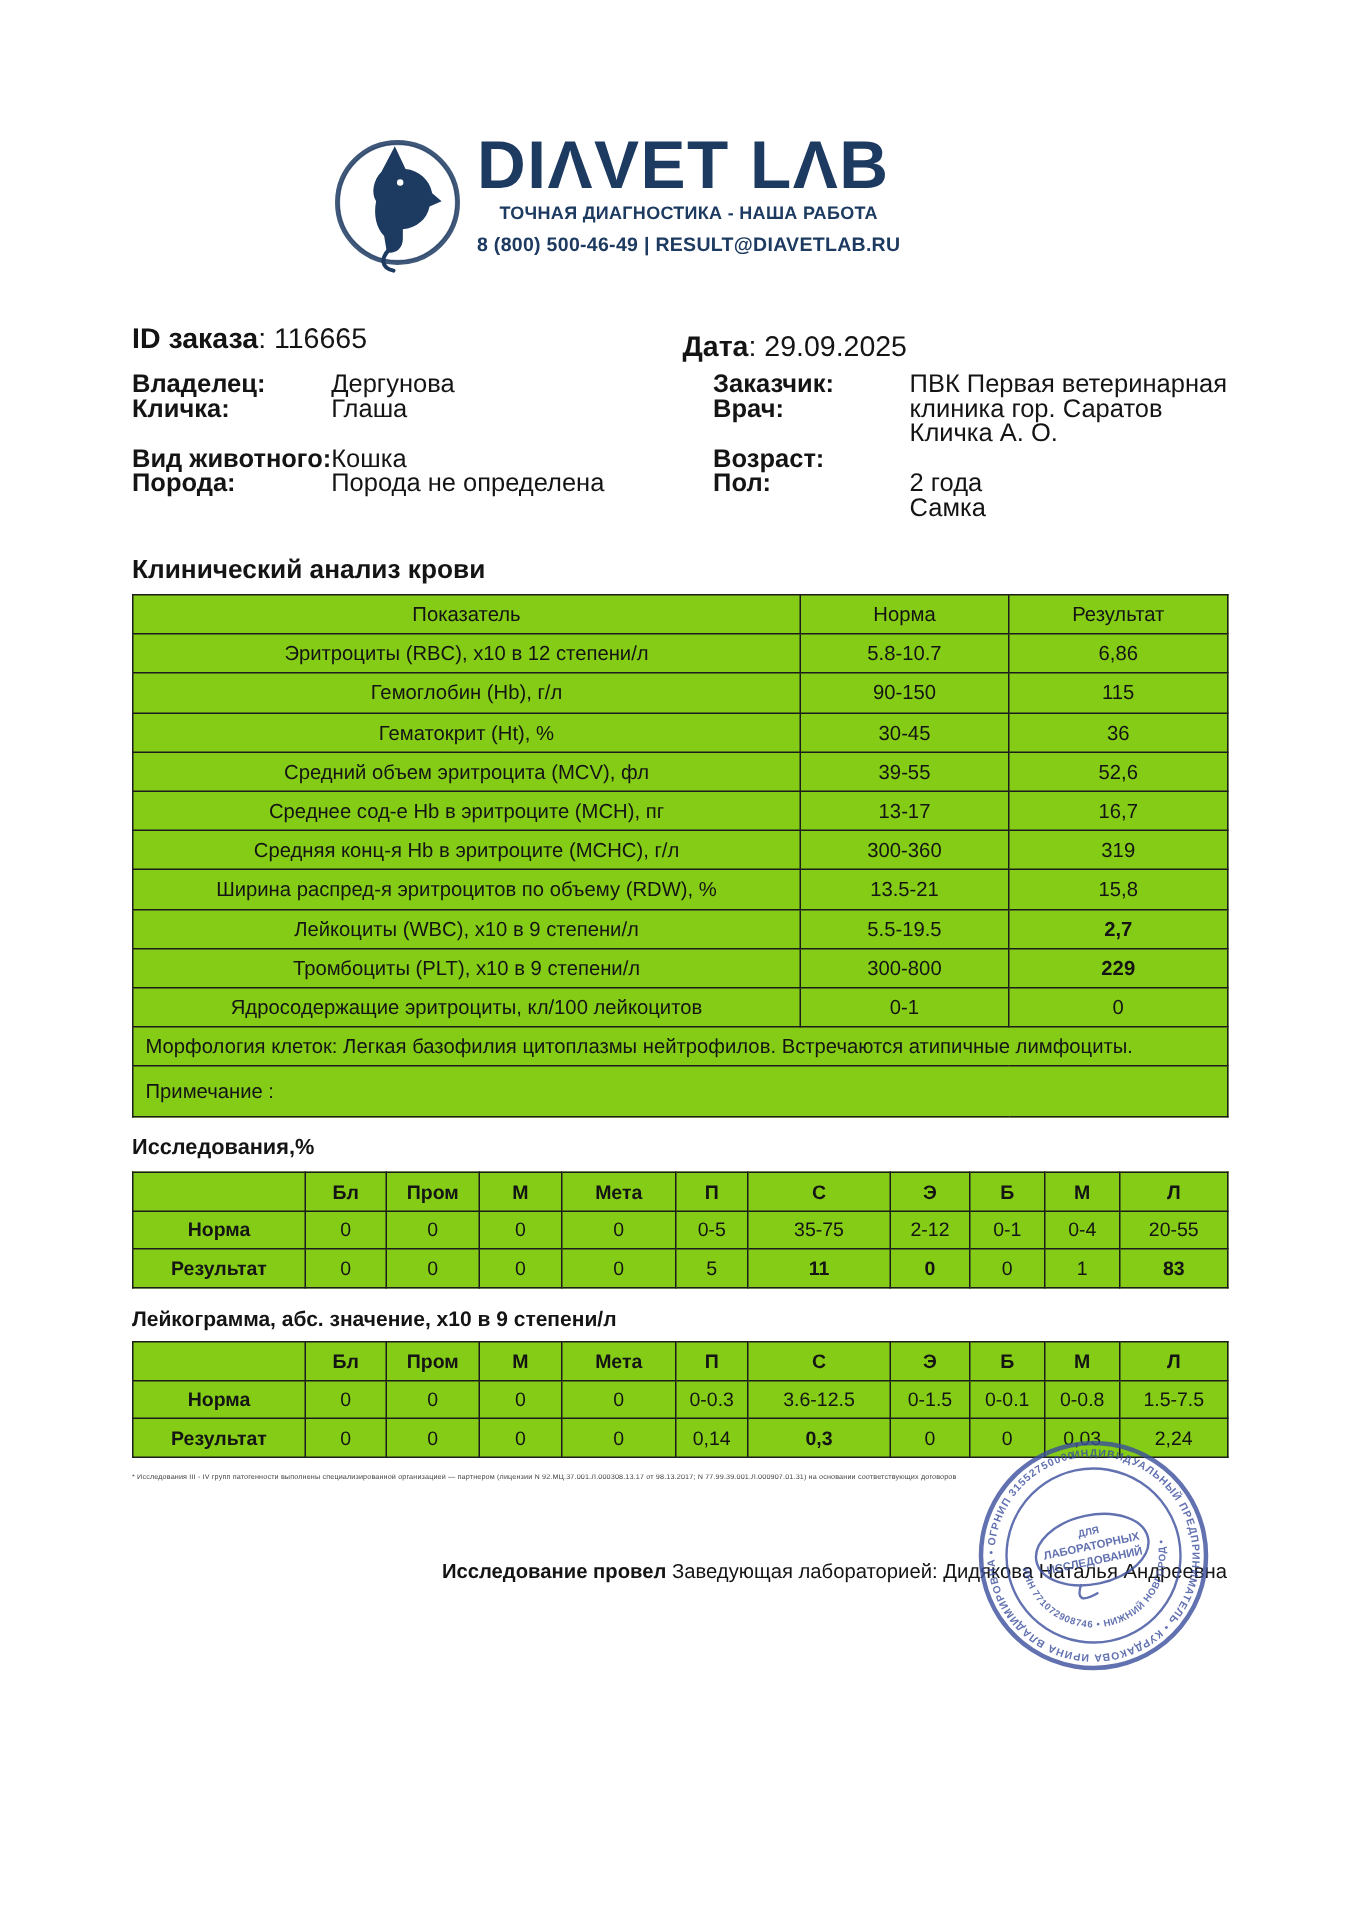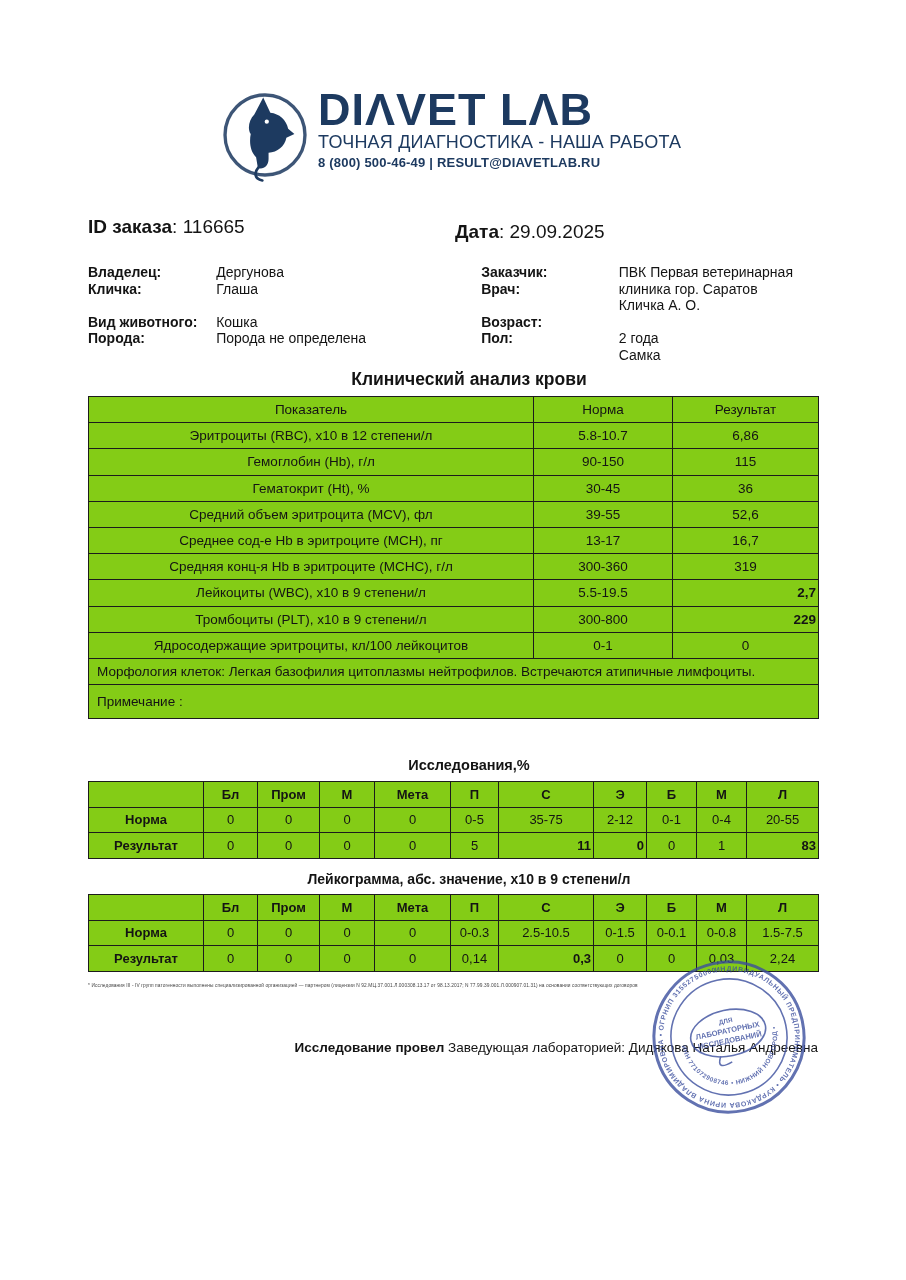"ТОЧНАЯ ДИАГНОСТИКА - НАША РАБОТА" .tagline { font-size: 18px -> 12px; font-weight: normal -> bold }
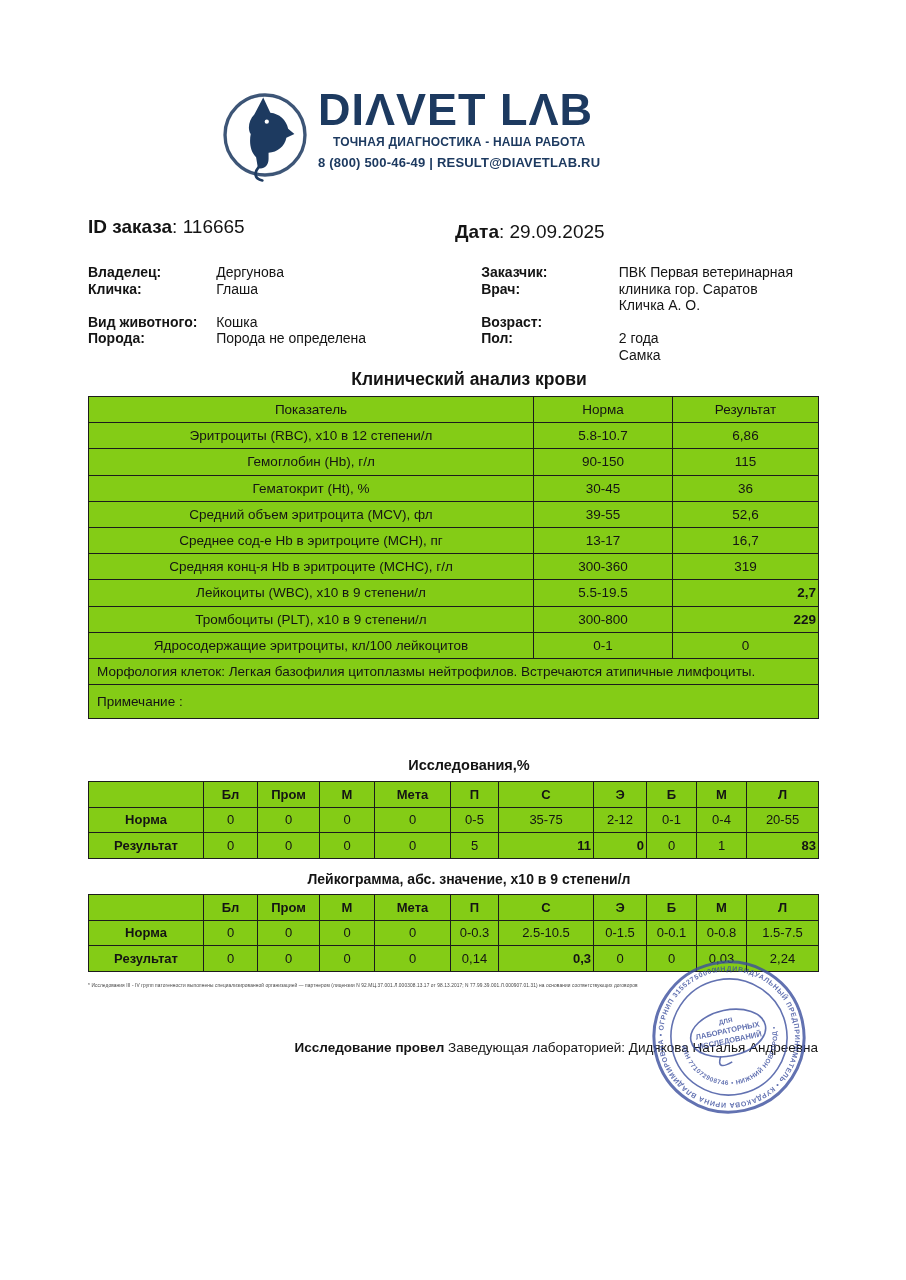"Владелец:" .info-grid { font-size: 14px -> 17px; top: 264px -> 248px }
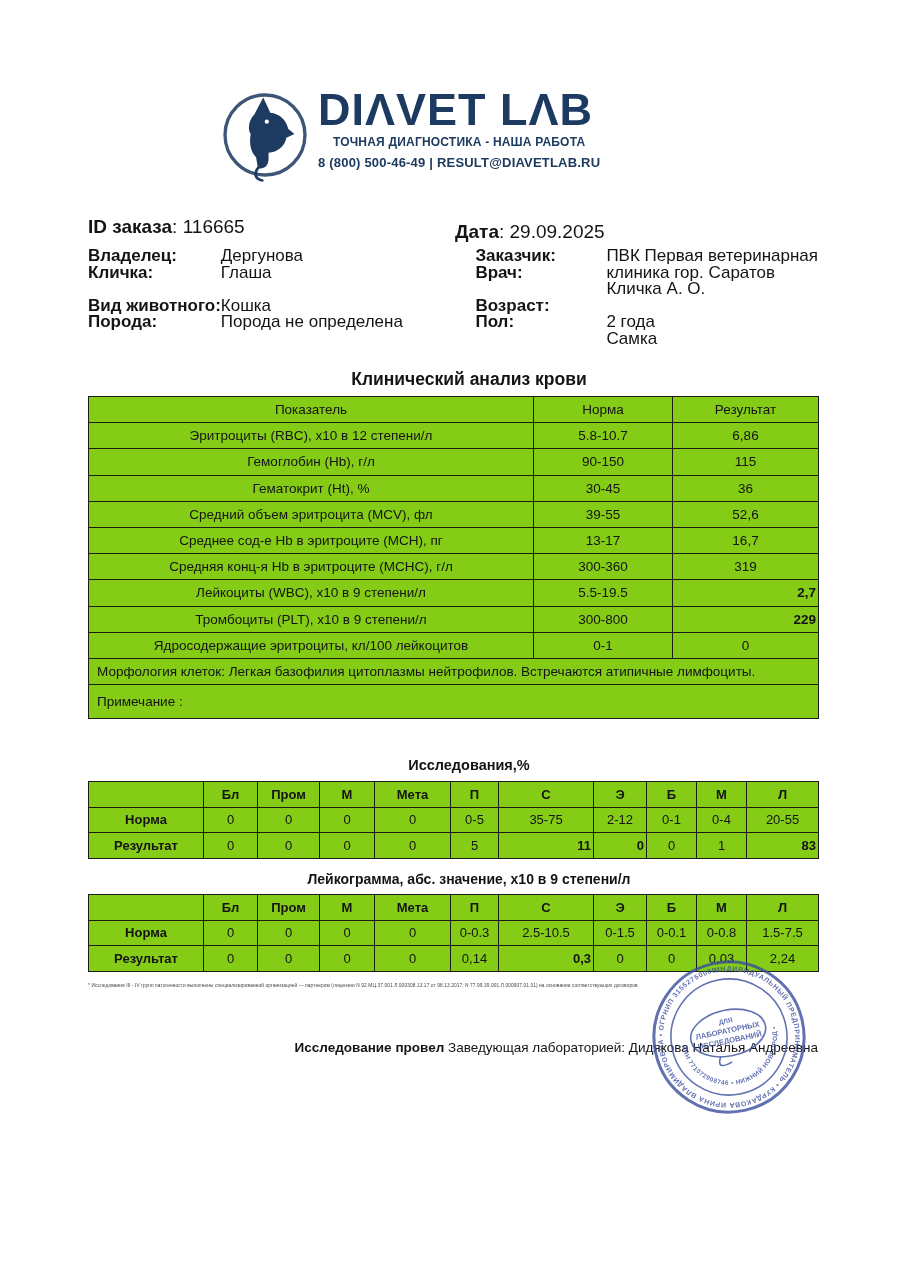"Клинический анализ крови" .sec-title { left: 104px -> 88px; text-align: center -> none }
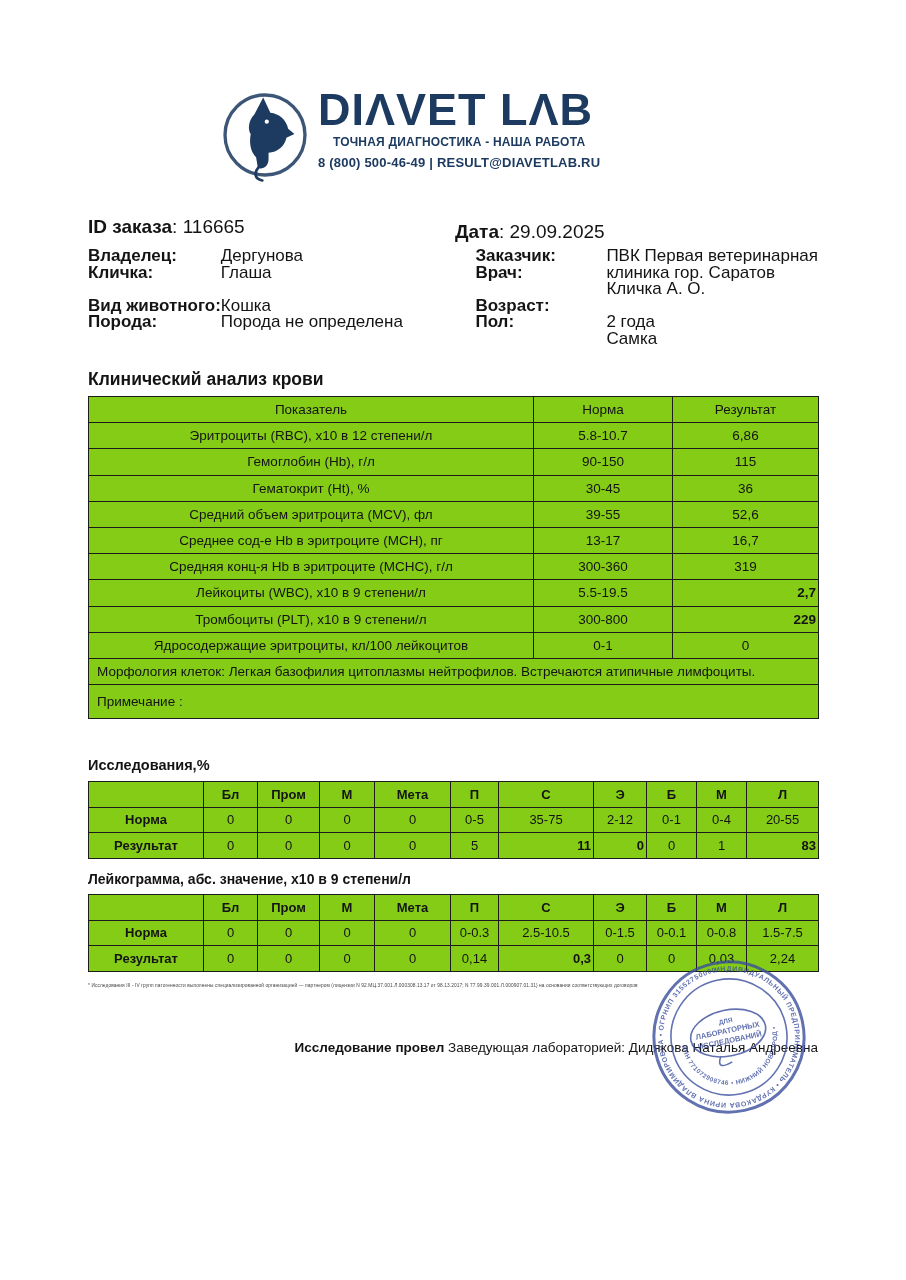"Ширина распред-я эритроцитов по объему" tr { html: none -> <tr> <td>Ширина распред-я эритроцитов по объему (RDW), %</td> <td>13.5-21</td> <td>15,8</td> </tr> }
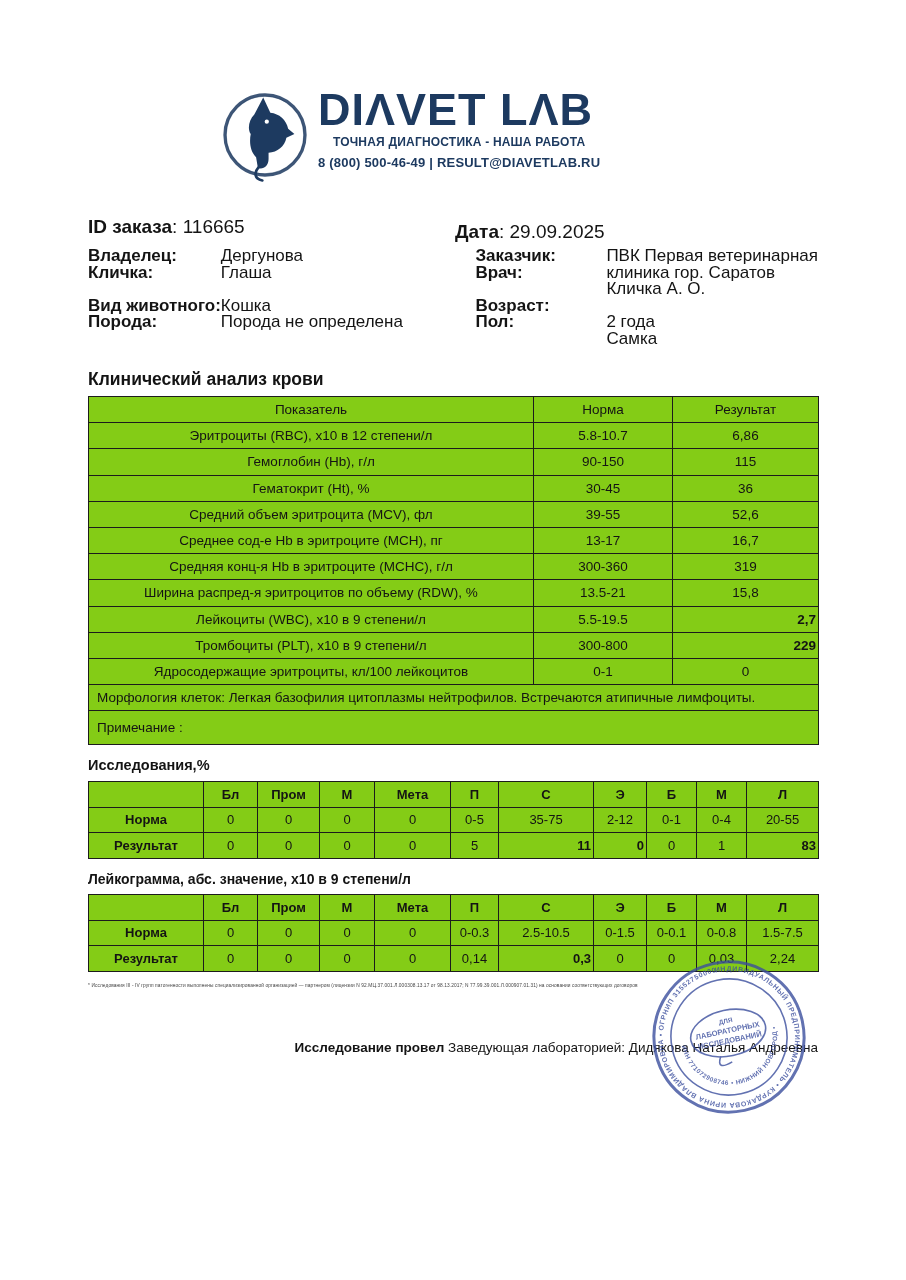"2,7" .bold { text-align: right -> none }
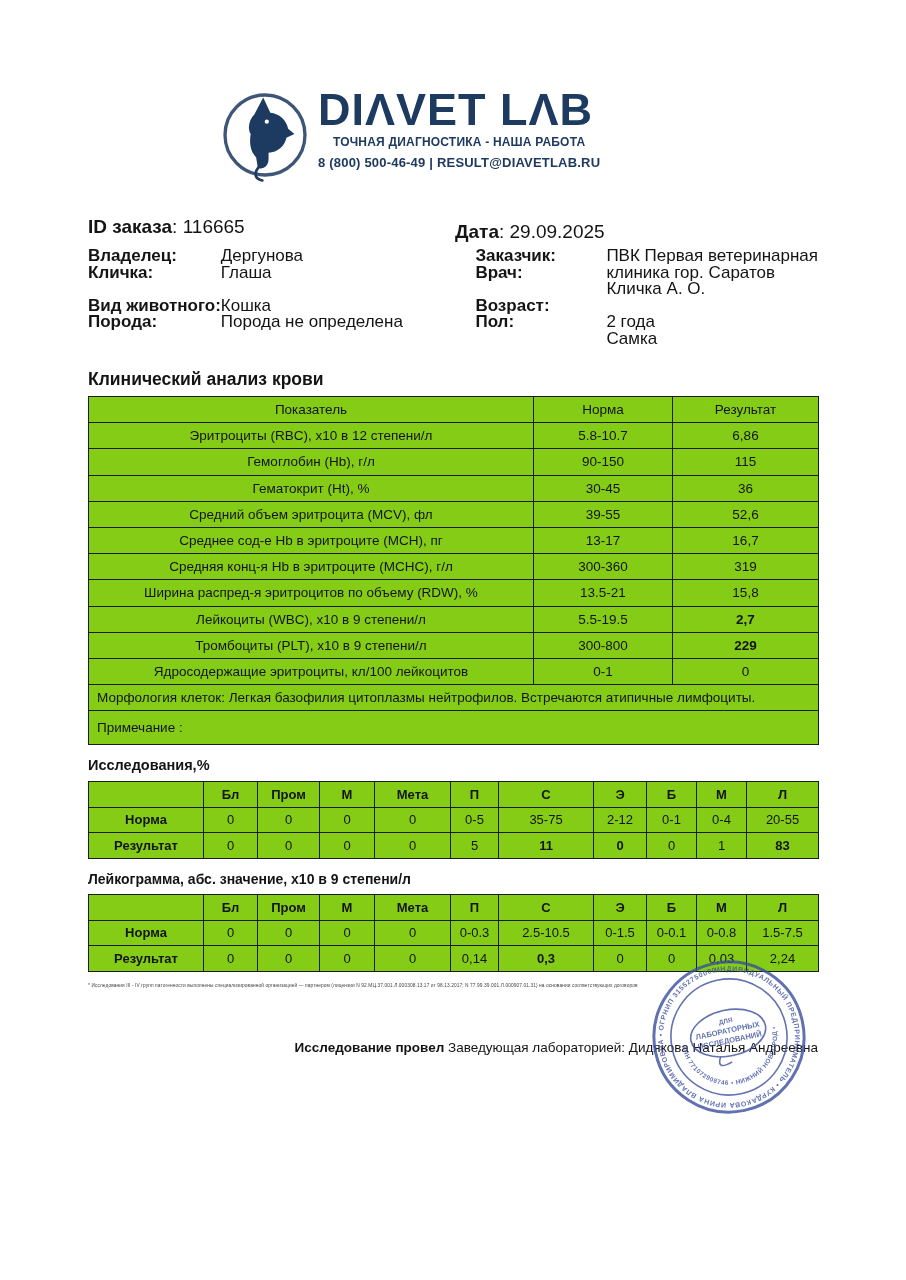"2.5-10.5" td { text: 2.5-10.5 -> 3.6-12.5 }
